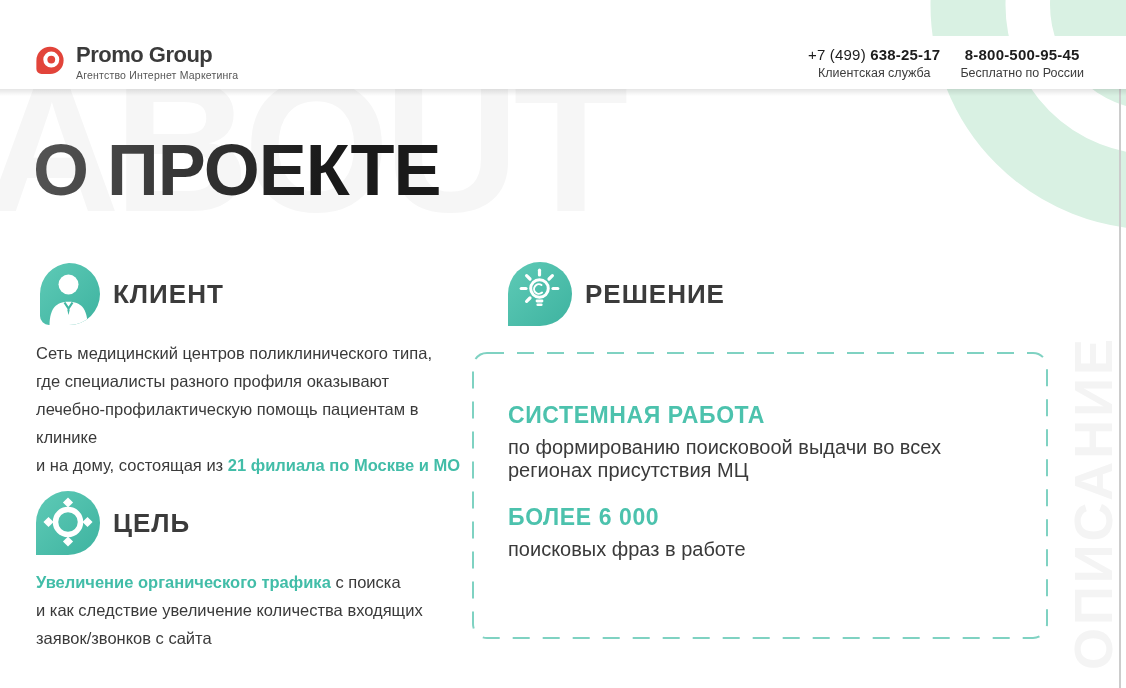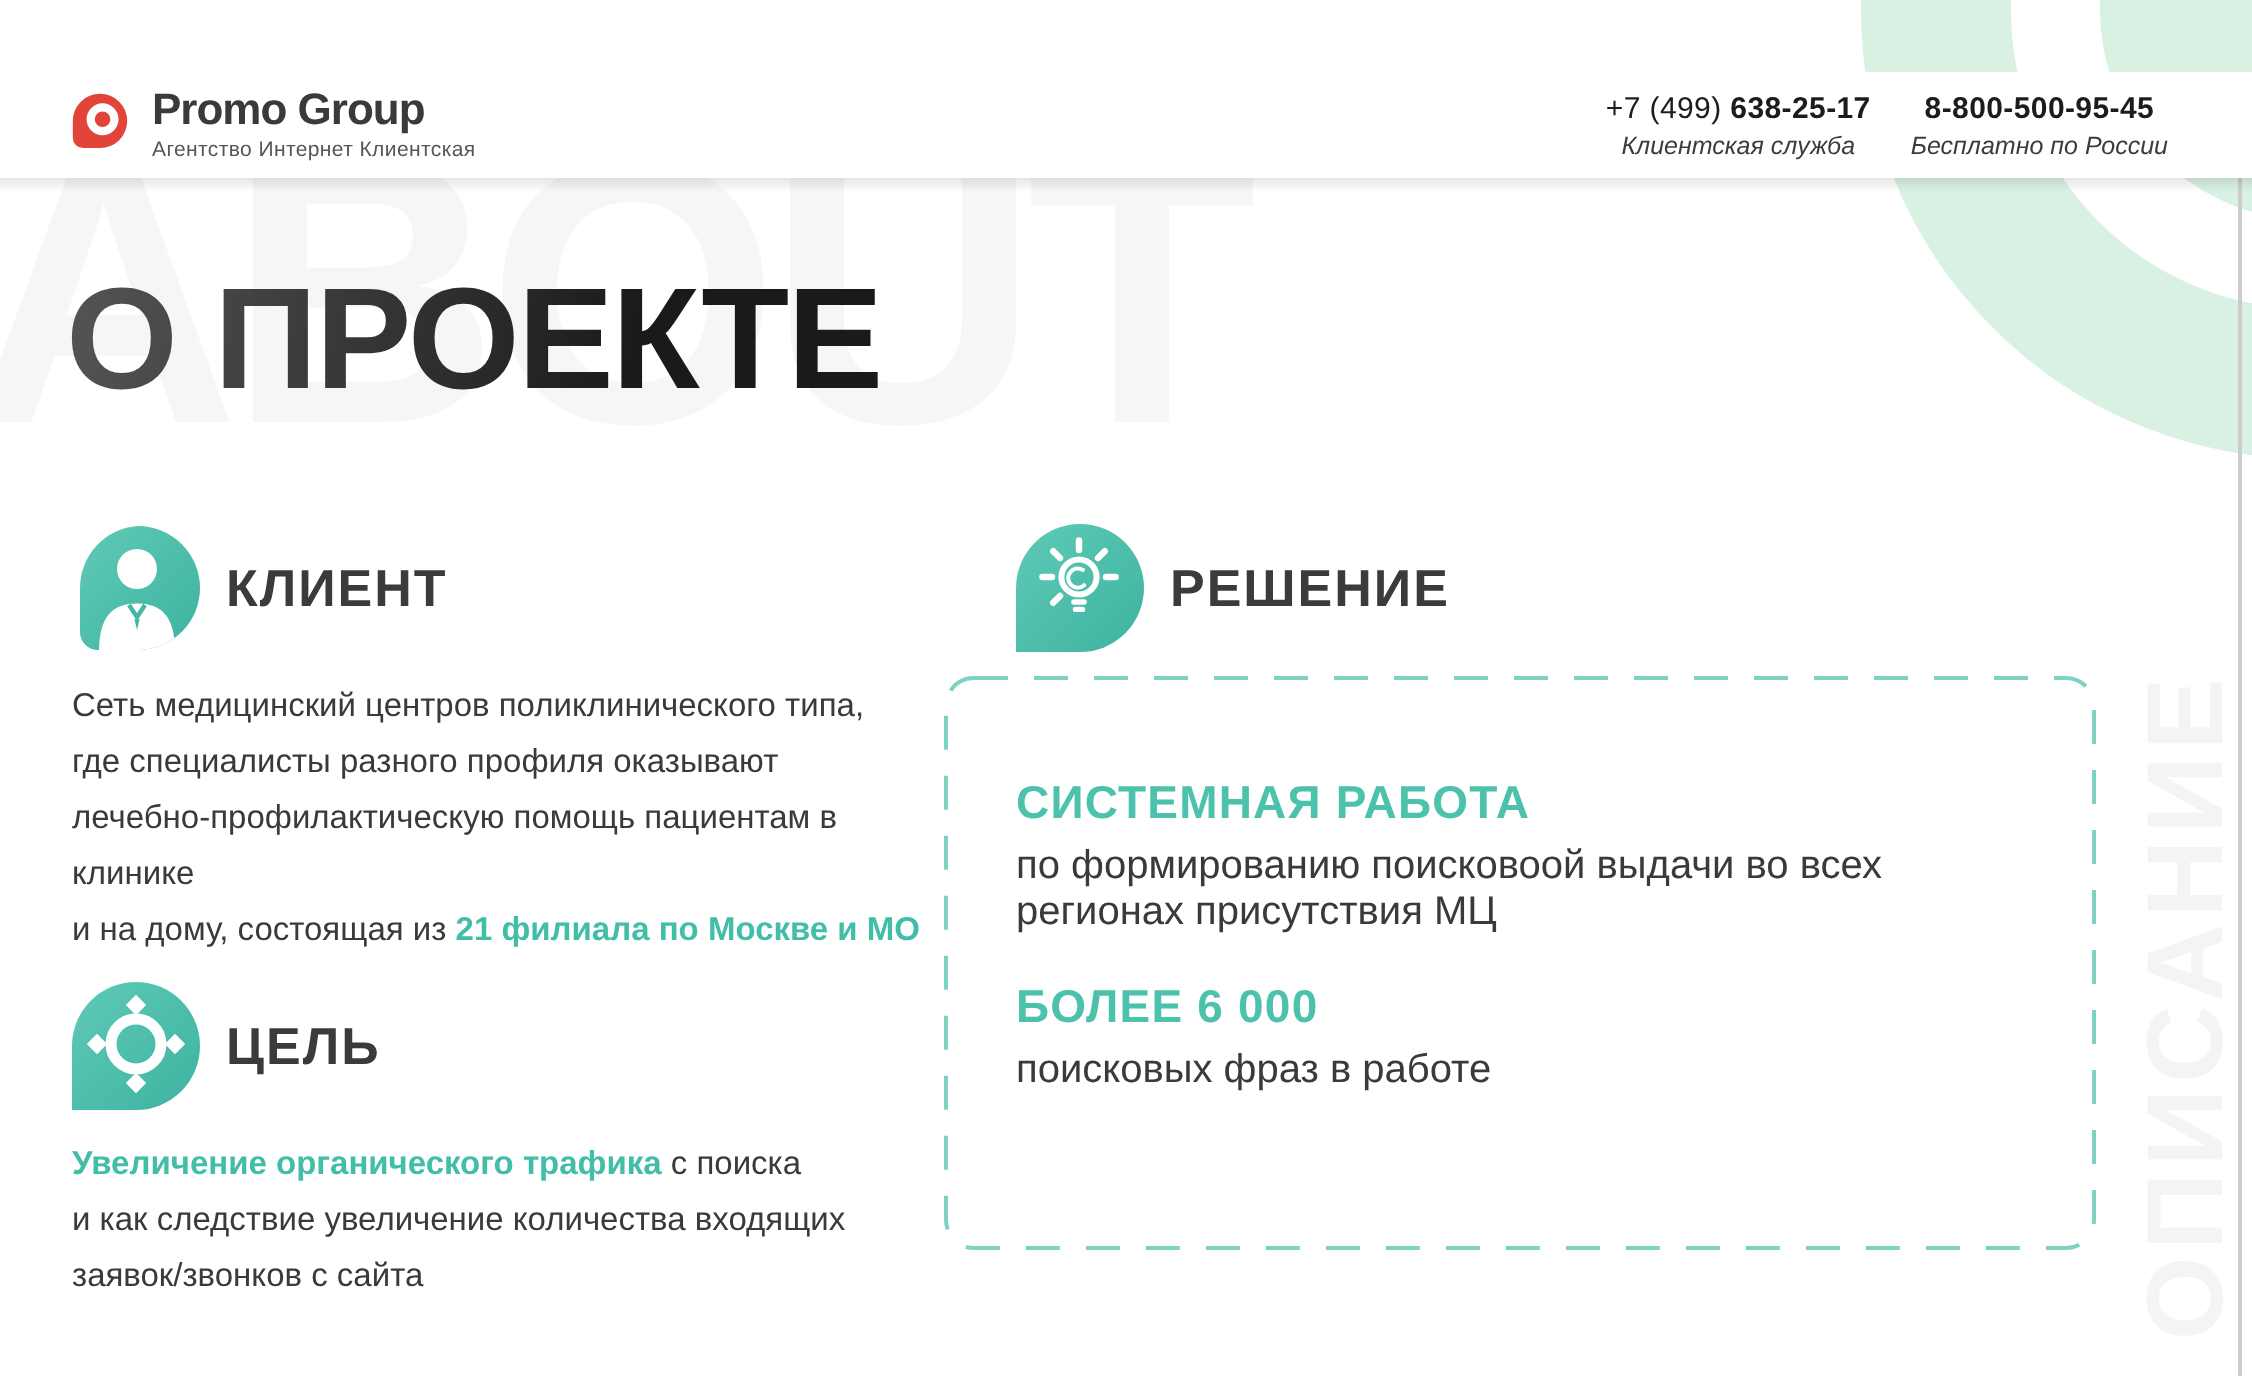"Агентство Интернет Клиентская" div.logo-tagline { text: Клиентская -> Маркетинга }
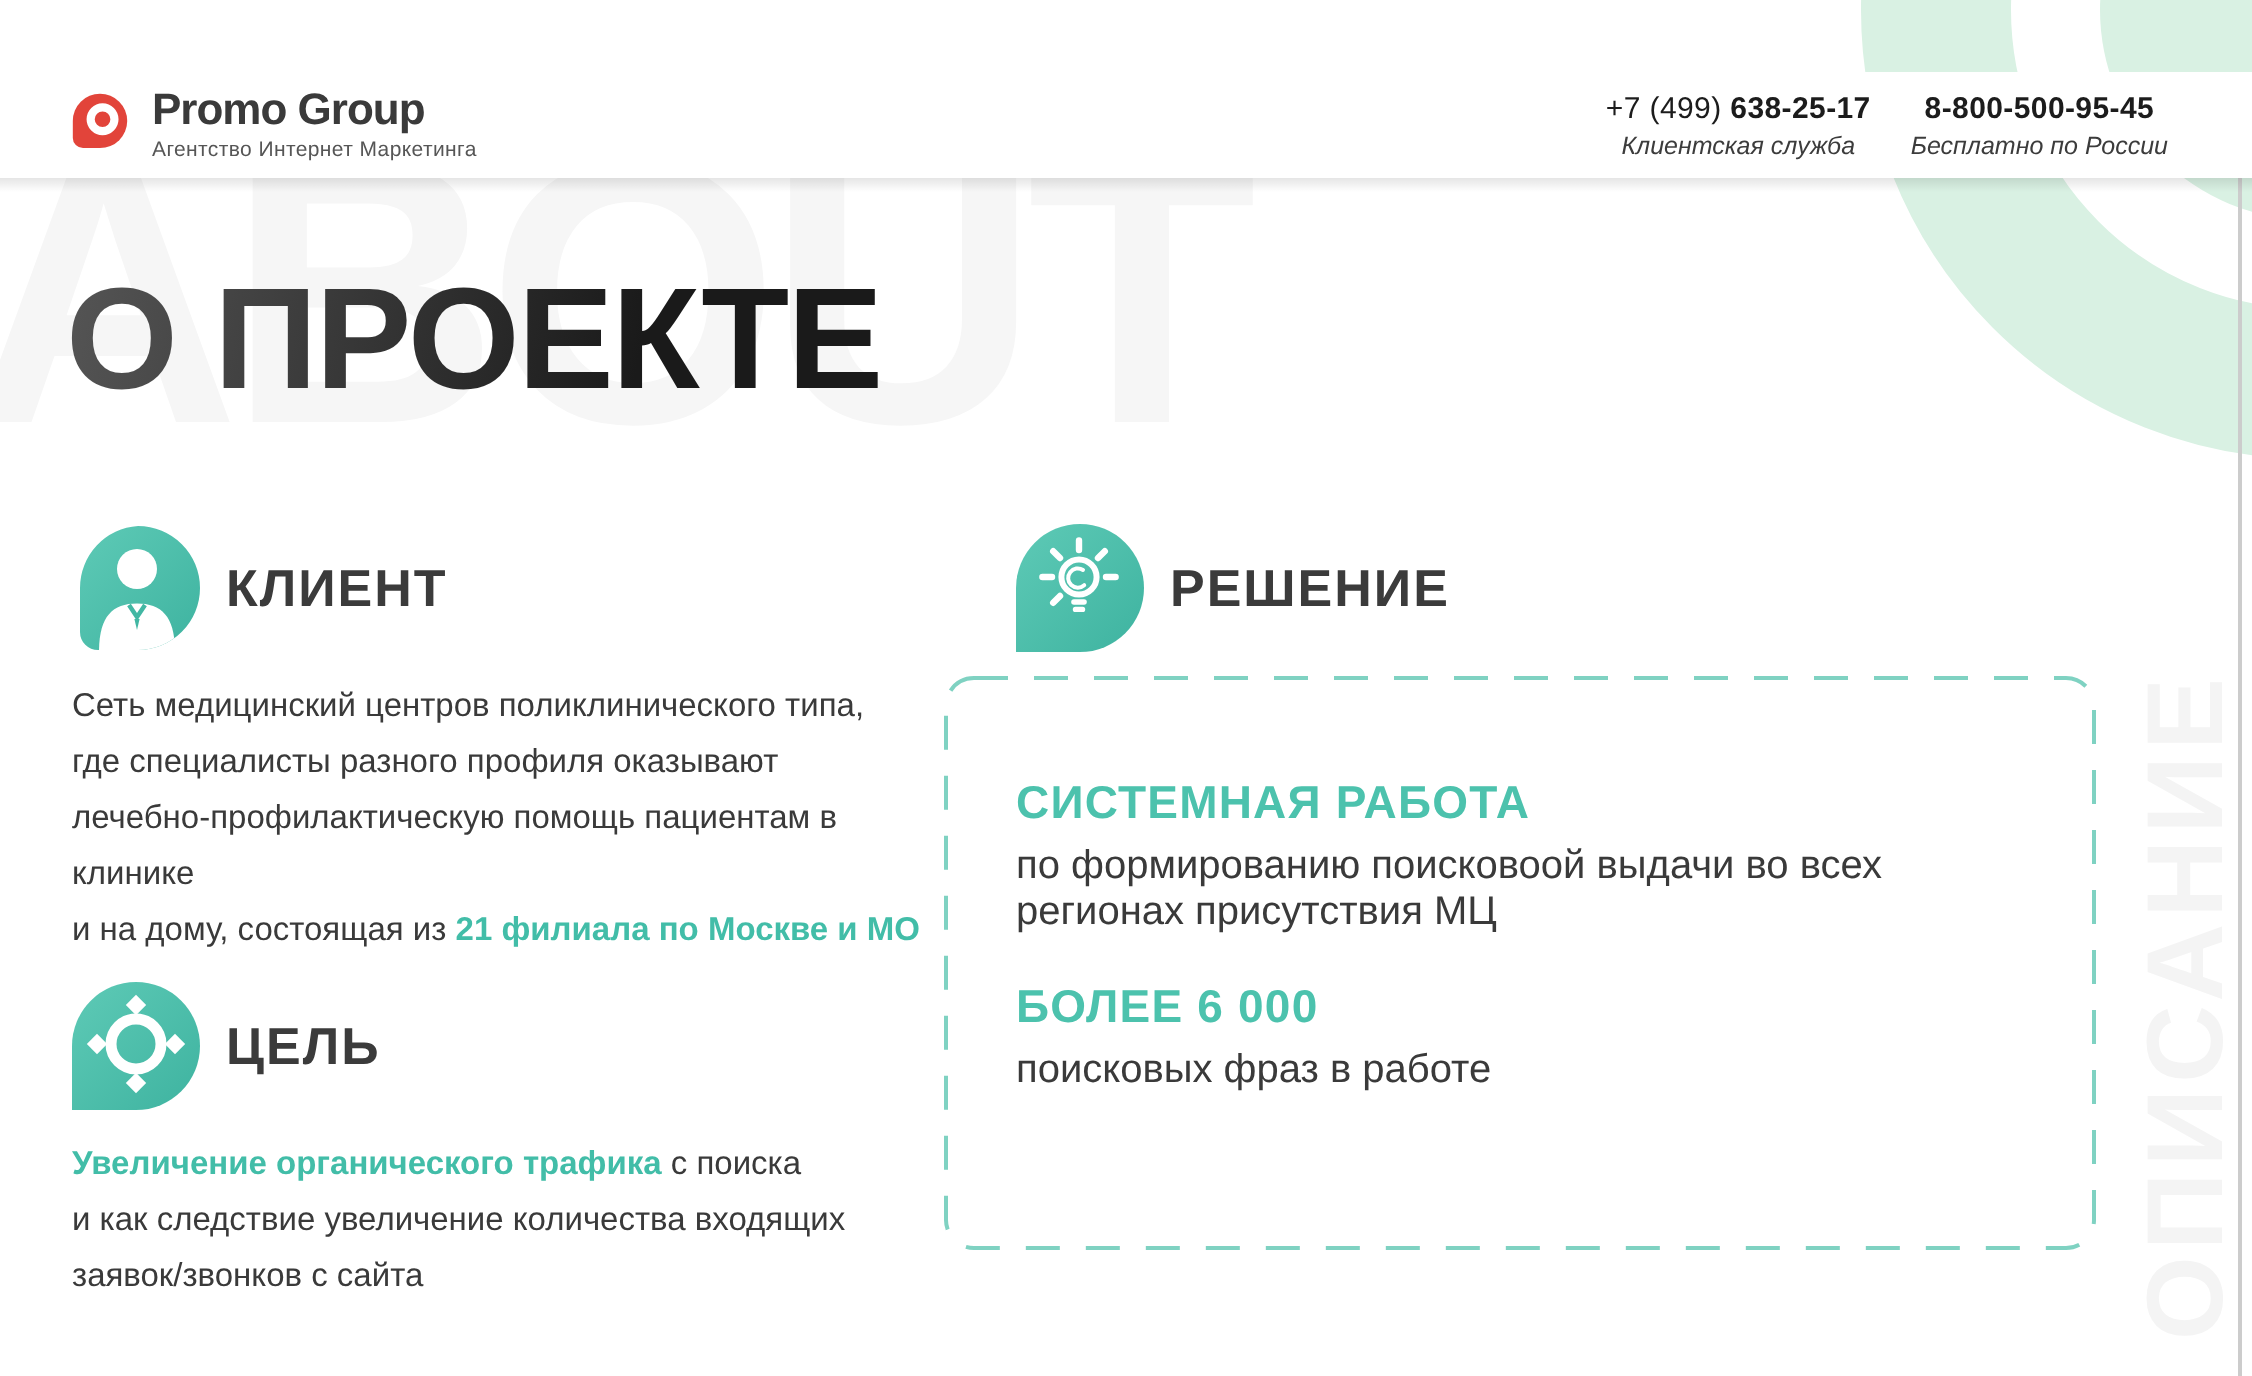"Клиентская служба" .phone-label { font-style: italic -> none }
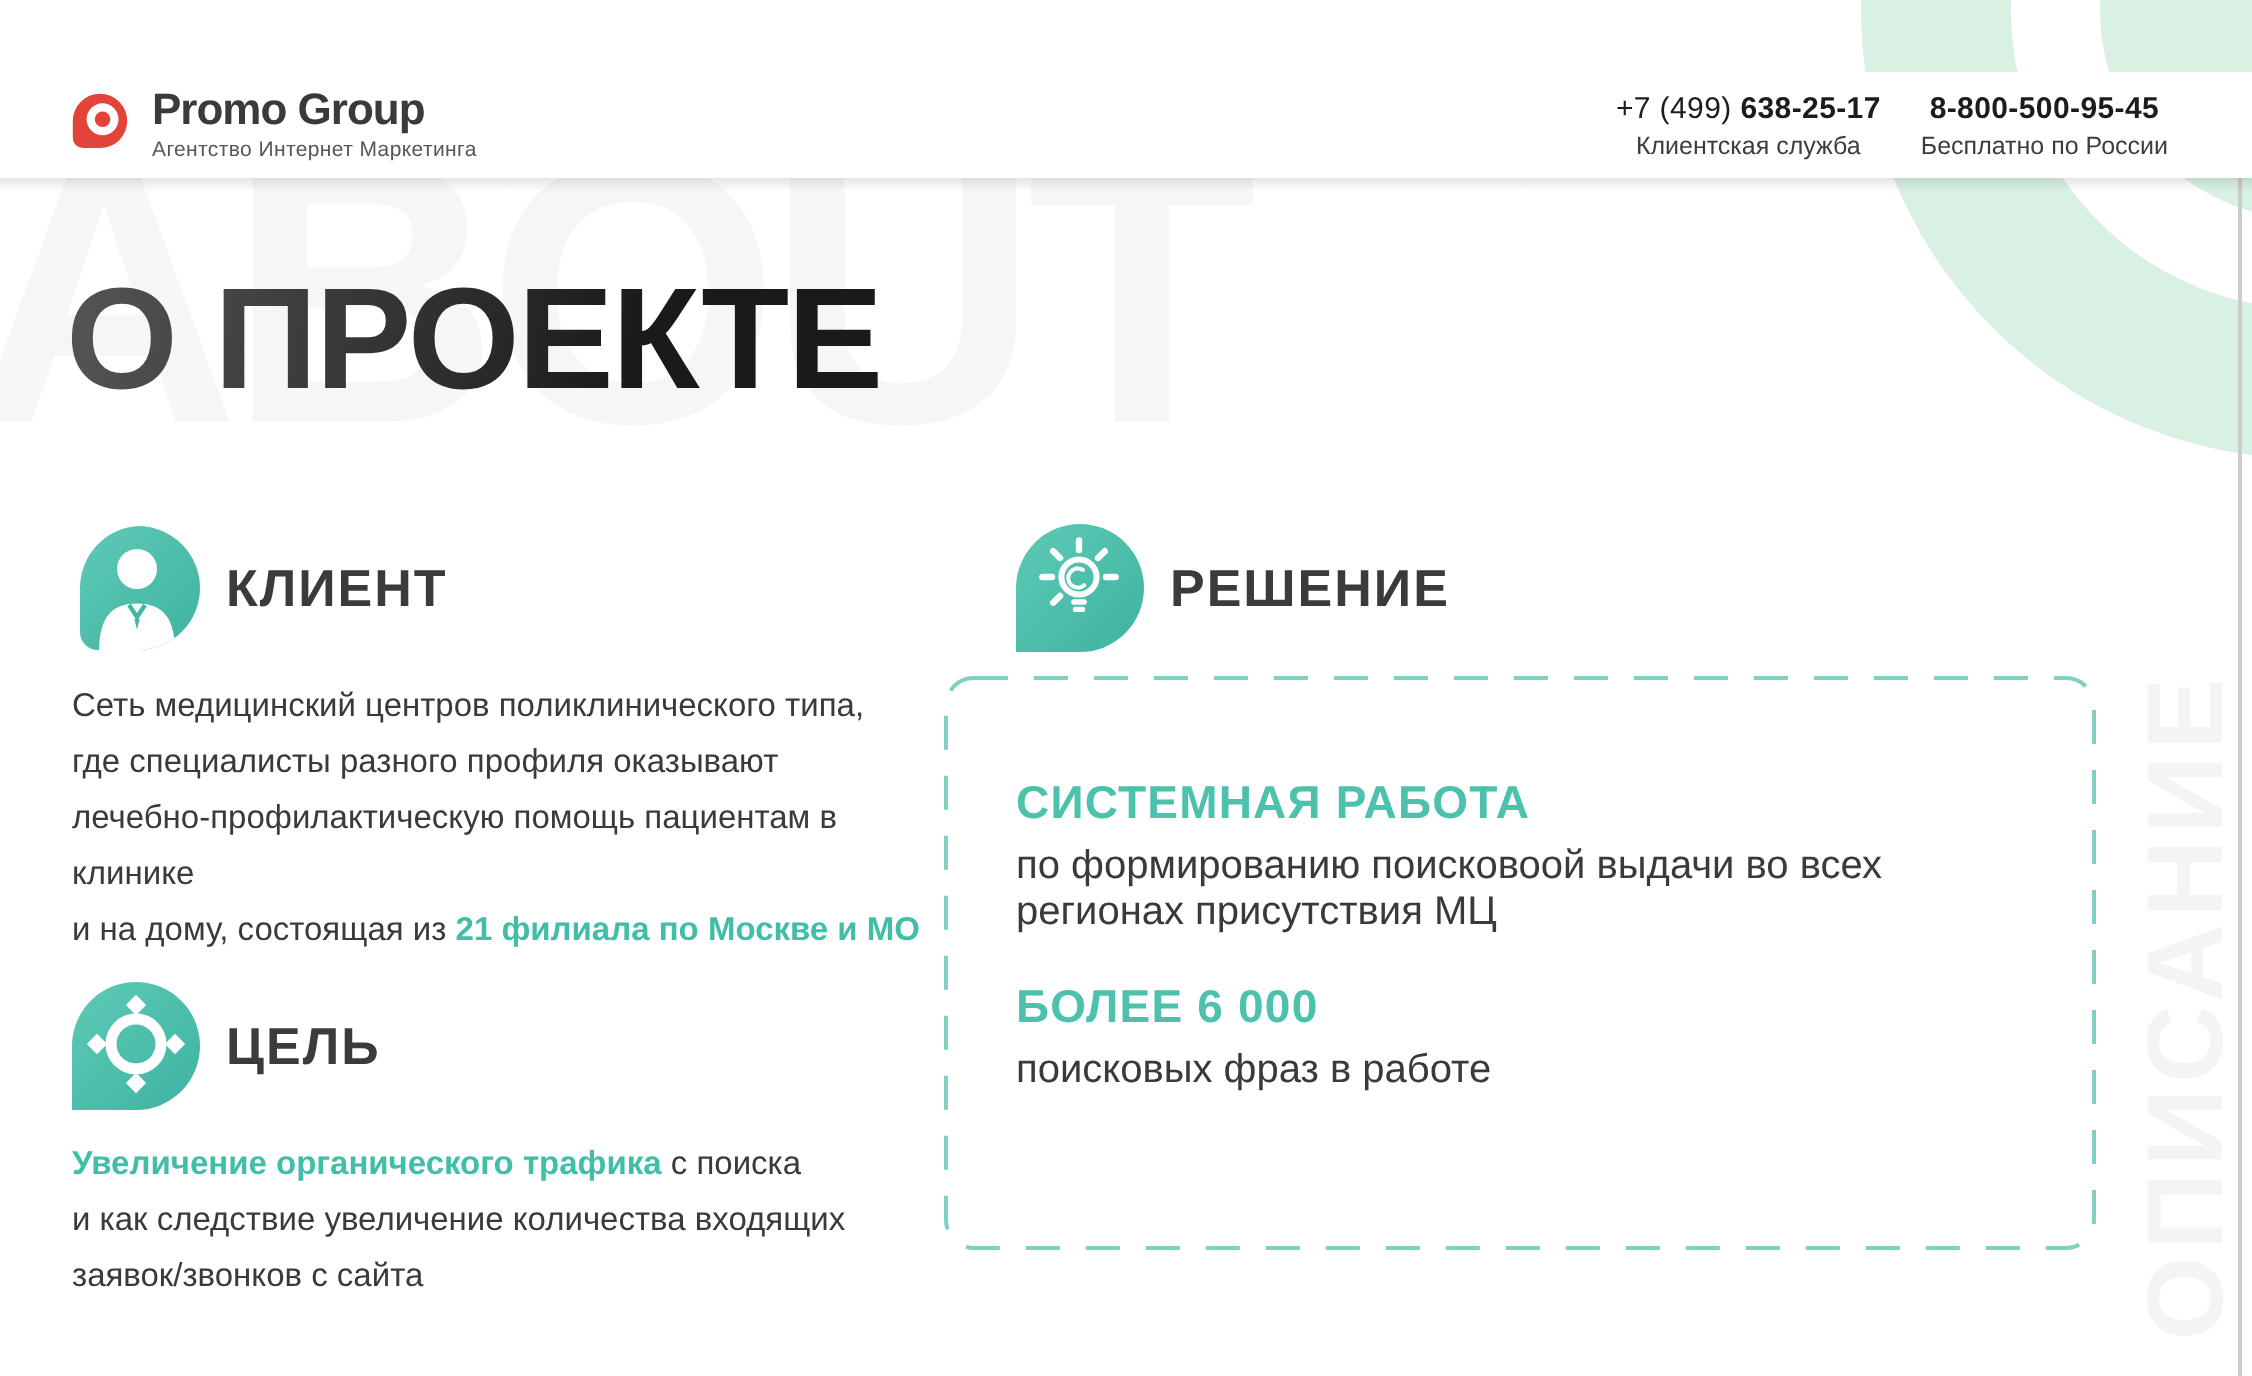"СИСТЕМНАЯ РАБОТА" .solution-box { top: 338px -> 352px }
